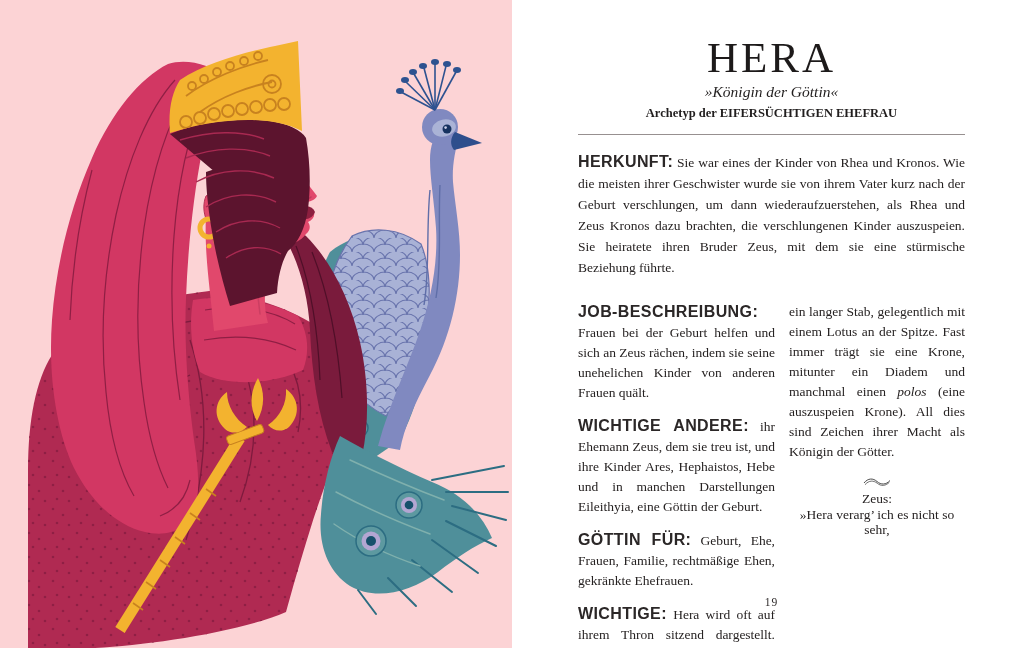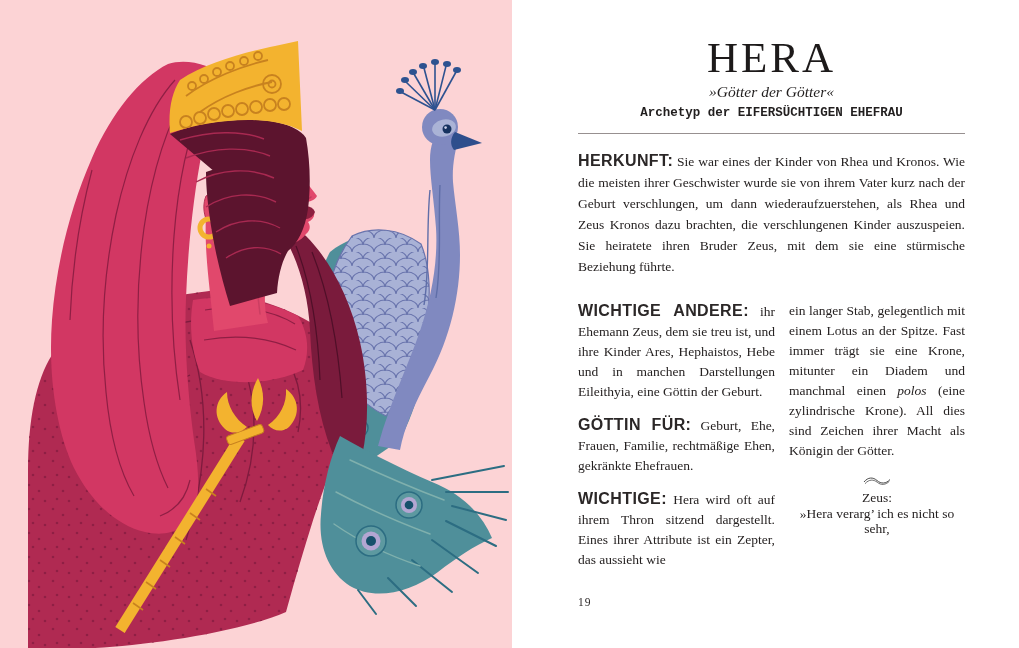"»Götter der Götter«" div.epithet { text: Götter der Götter -> Königin der Göttin }
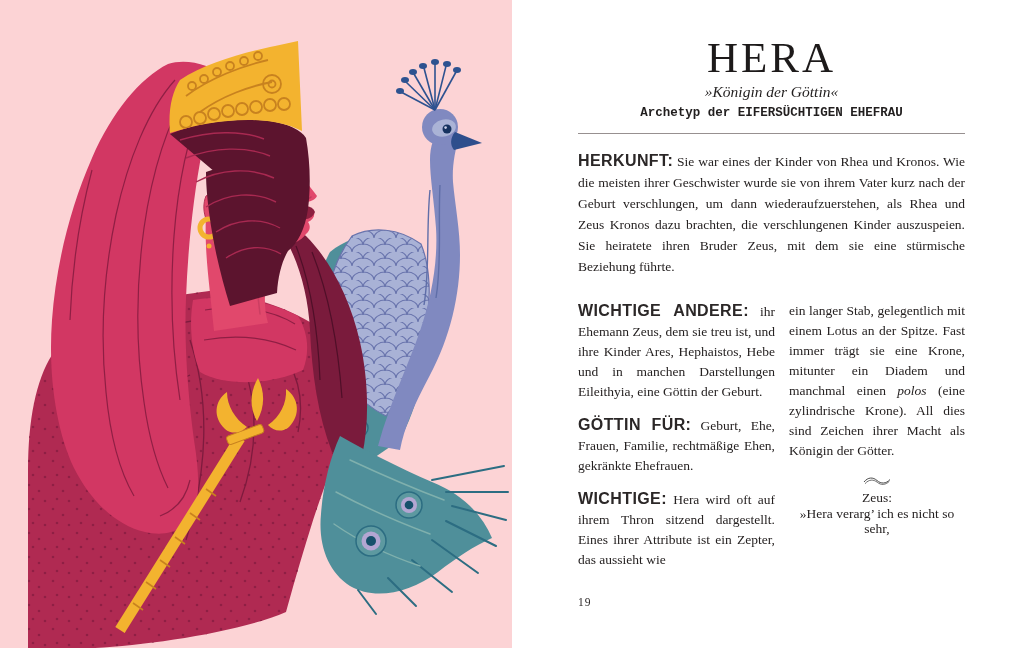"Archetyp der EIFERSÜCHTIGEN EHEFRAU" .archetype { font-family: Liberation Mono, monospace -> Liberation Serif, serif }
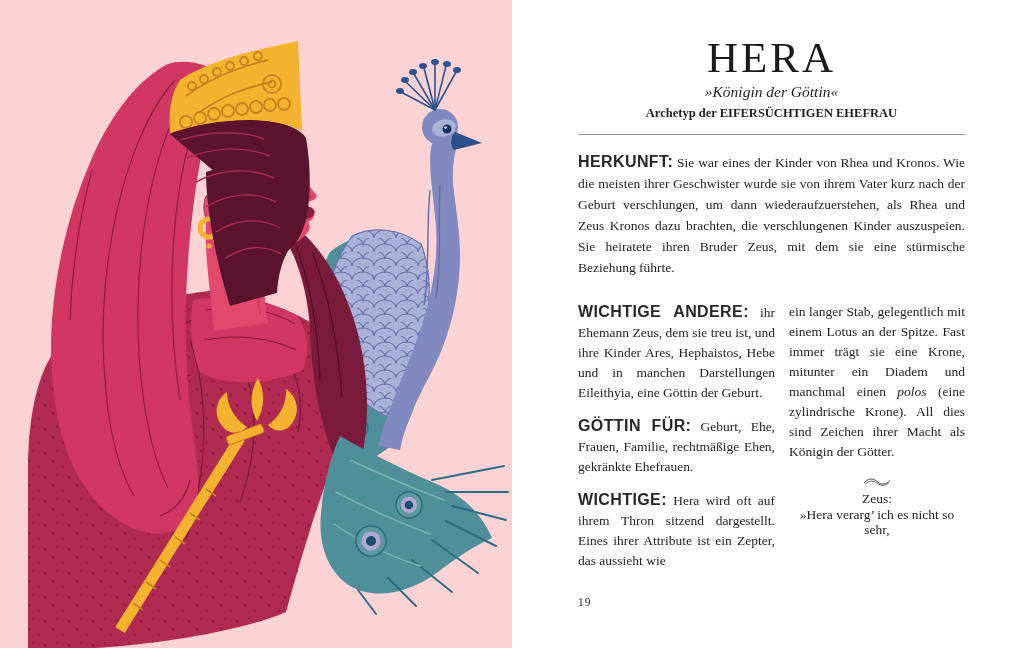"JOB-BESCHREIBUNG: Frauen bei der Geburt" p.para { html: none -> <p><span>JOB-BESCHREIBUNG:</span><span> Frauen bei der Geburt helfen und sich an Zeus rächen, indem sie seine unehelichen Kinder von anderen Frauen quält.</span></p> }
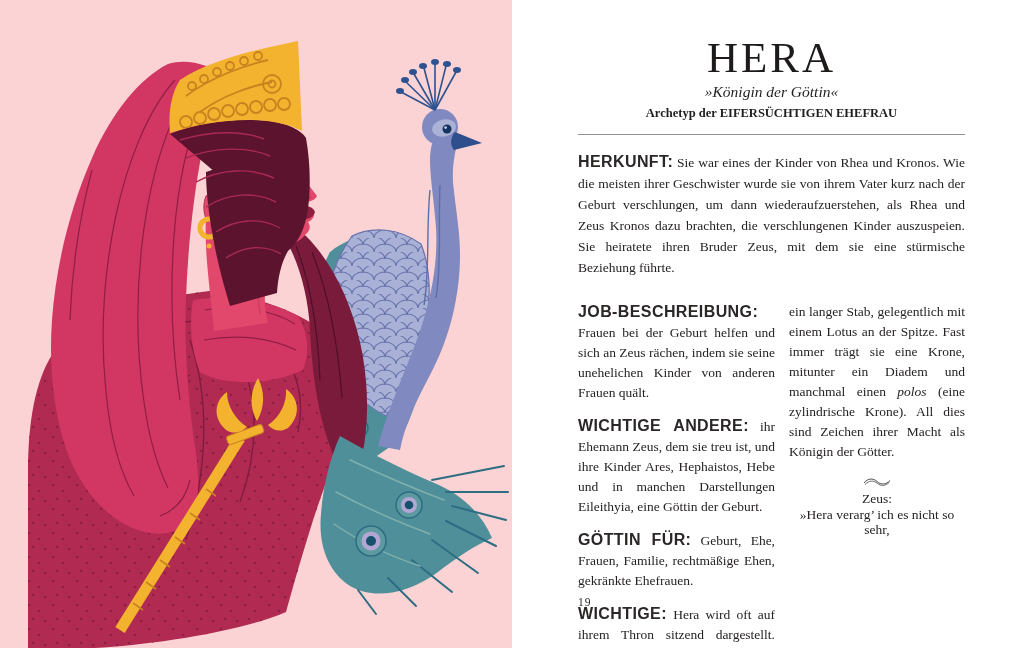"(eine zylindrische Krone). All dies" span { text: zylindrische -> auszuspeien }
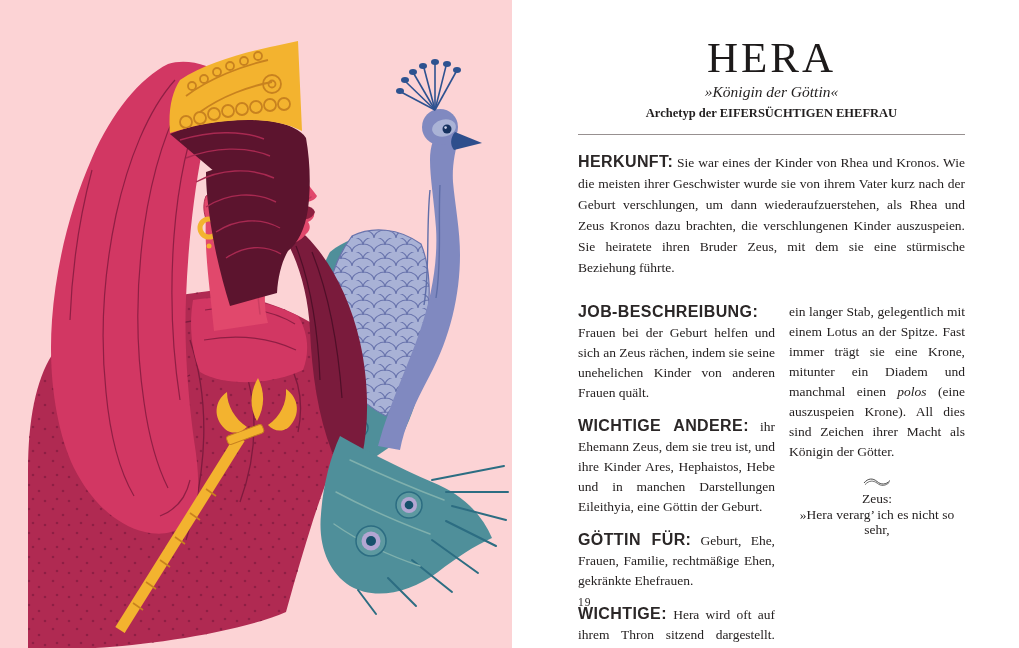"19" .page-number { text-align: none -> center }
